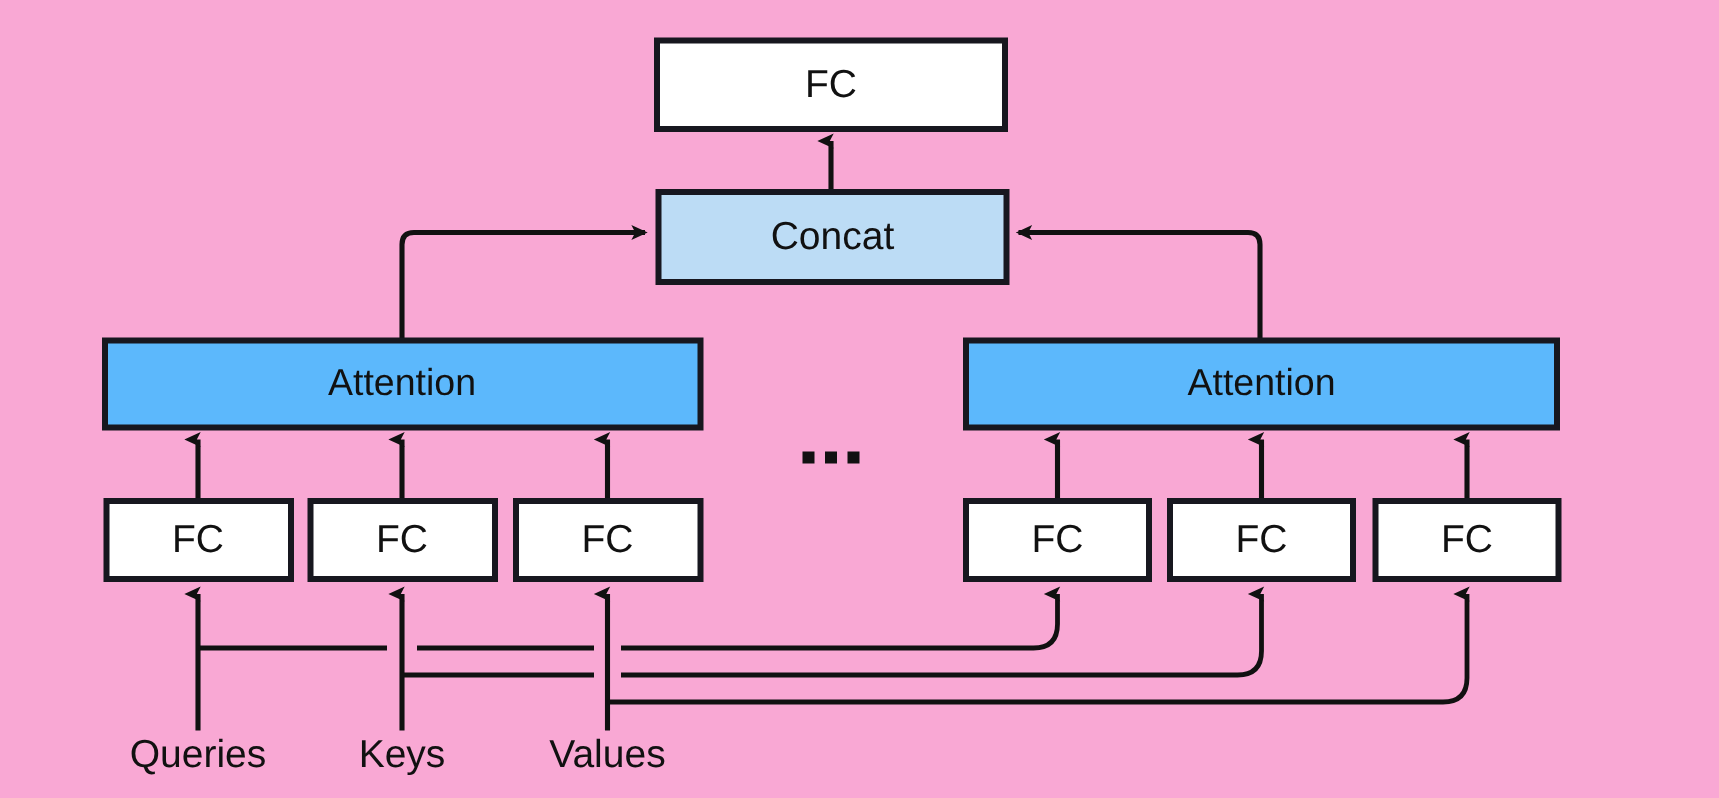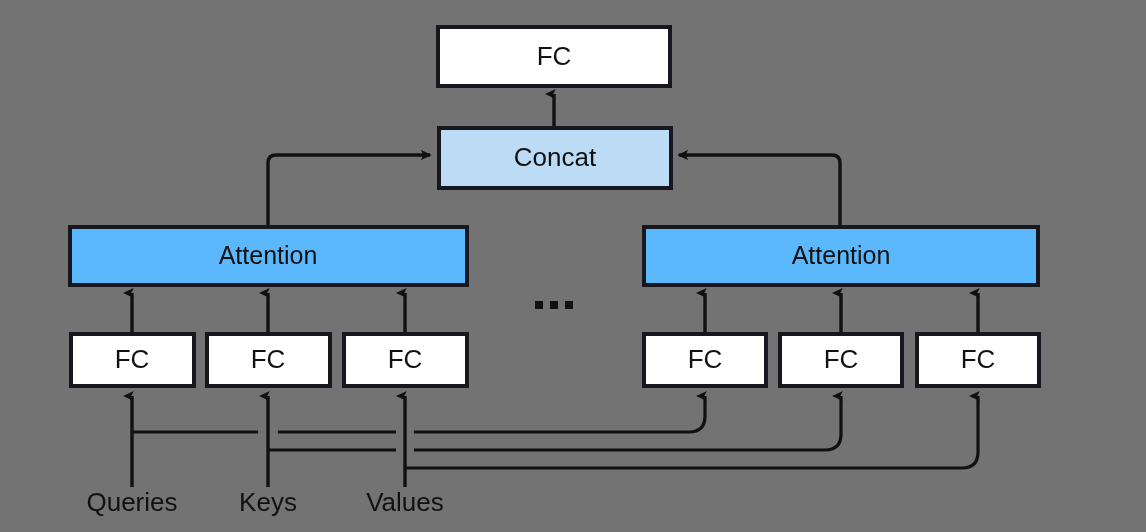"FC" #canvas { background: #737373 -> #f9a8d4 }
